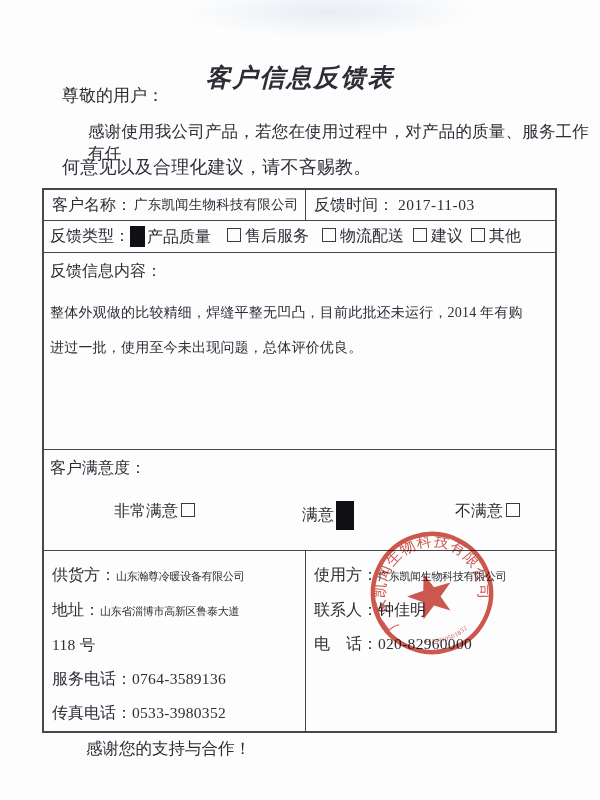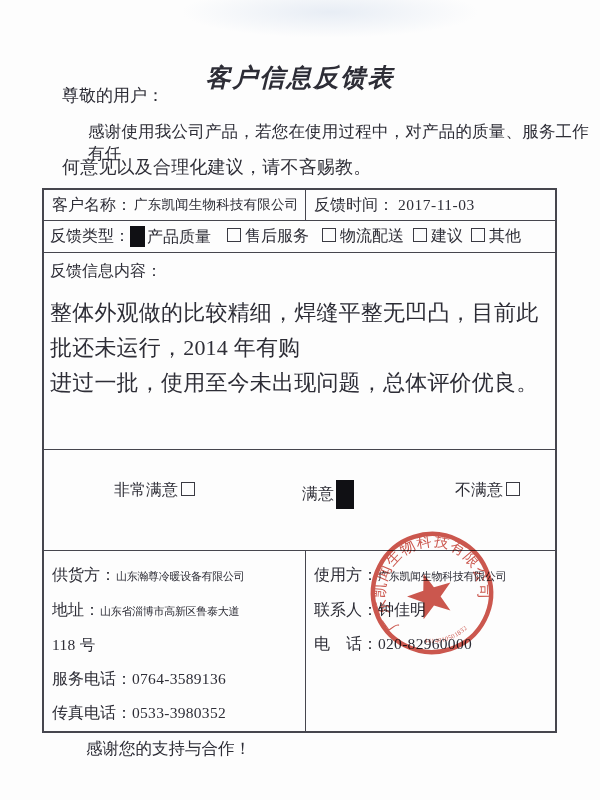"整体外观做的比较精细，焊缝平整无凹凸，目前此批还未运行，2014 年有购" .content-lines { font-size: 22px -> 14px }
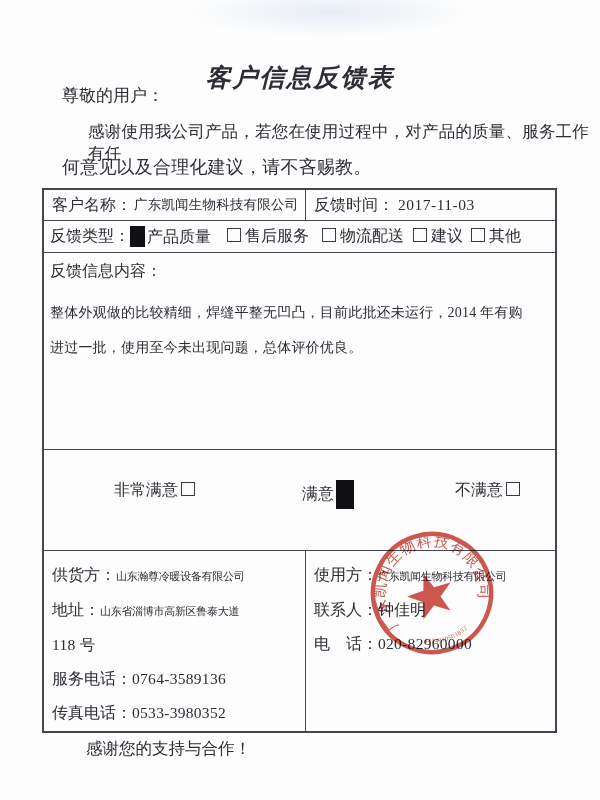"客户满意度：" div.lbl { html: none -> <div>客户满意度：</div> }
